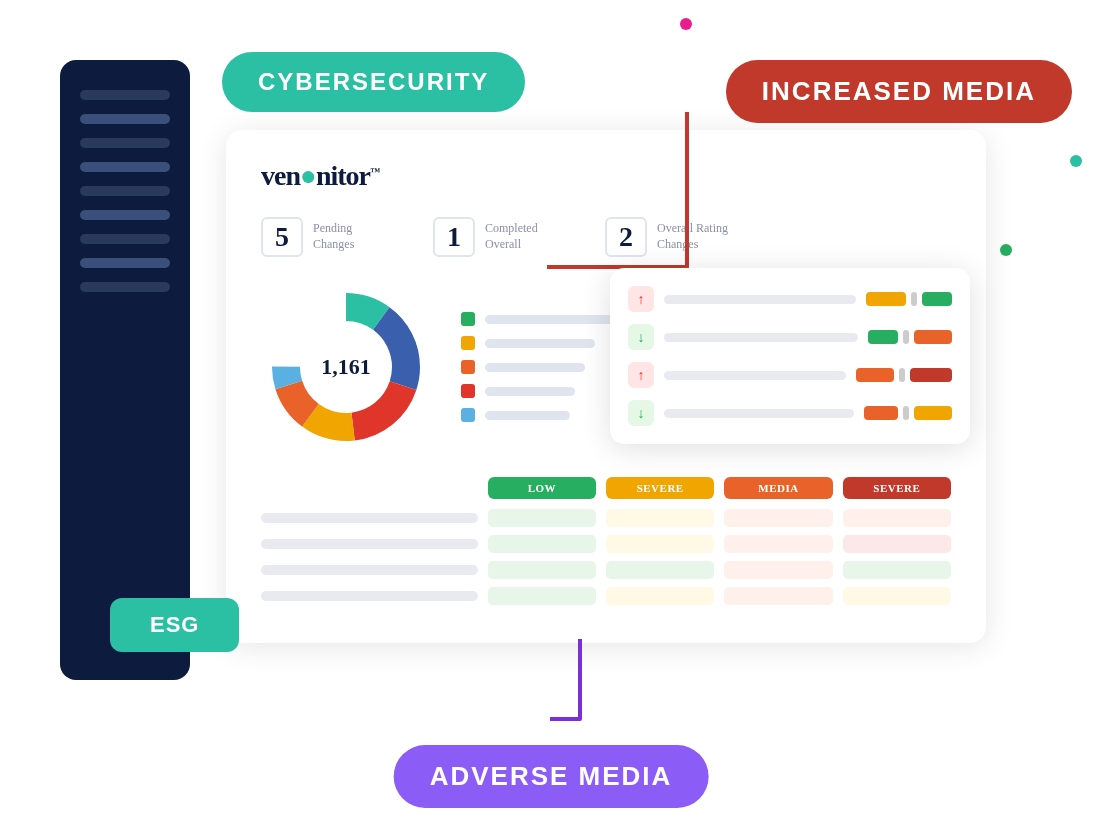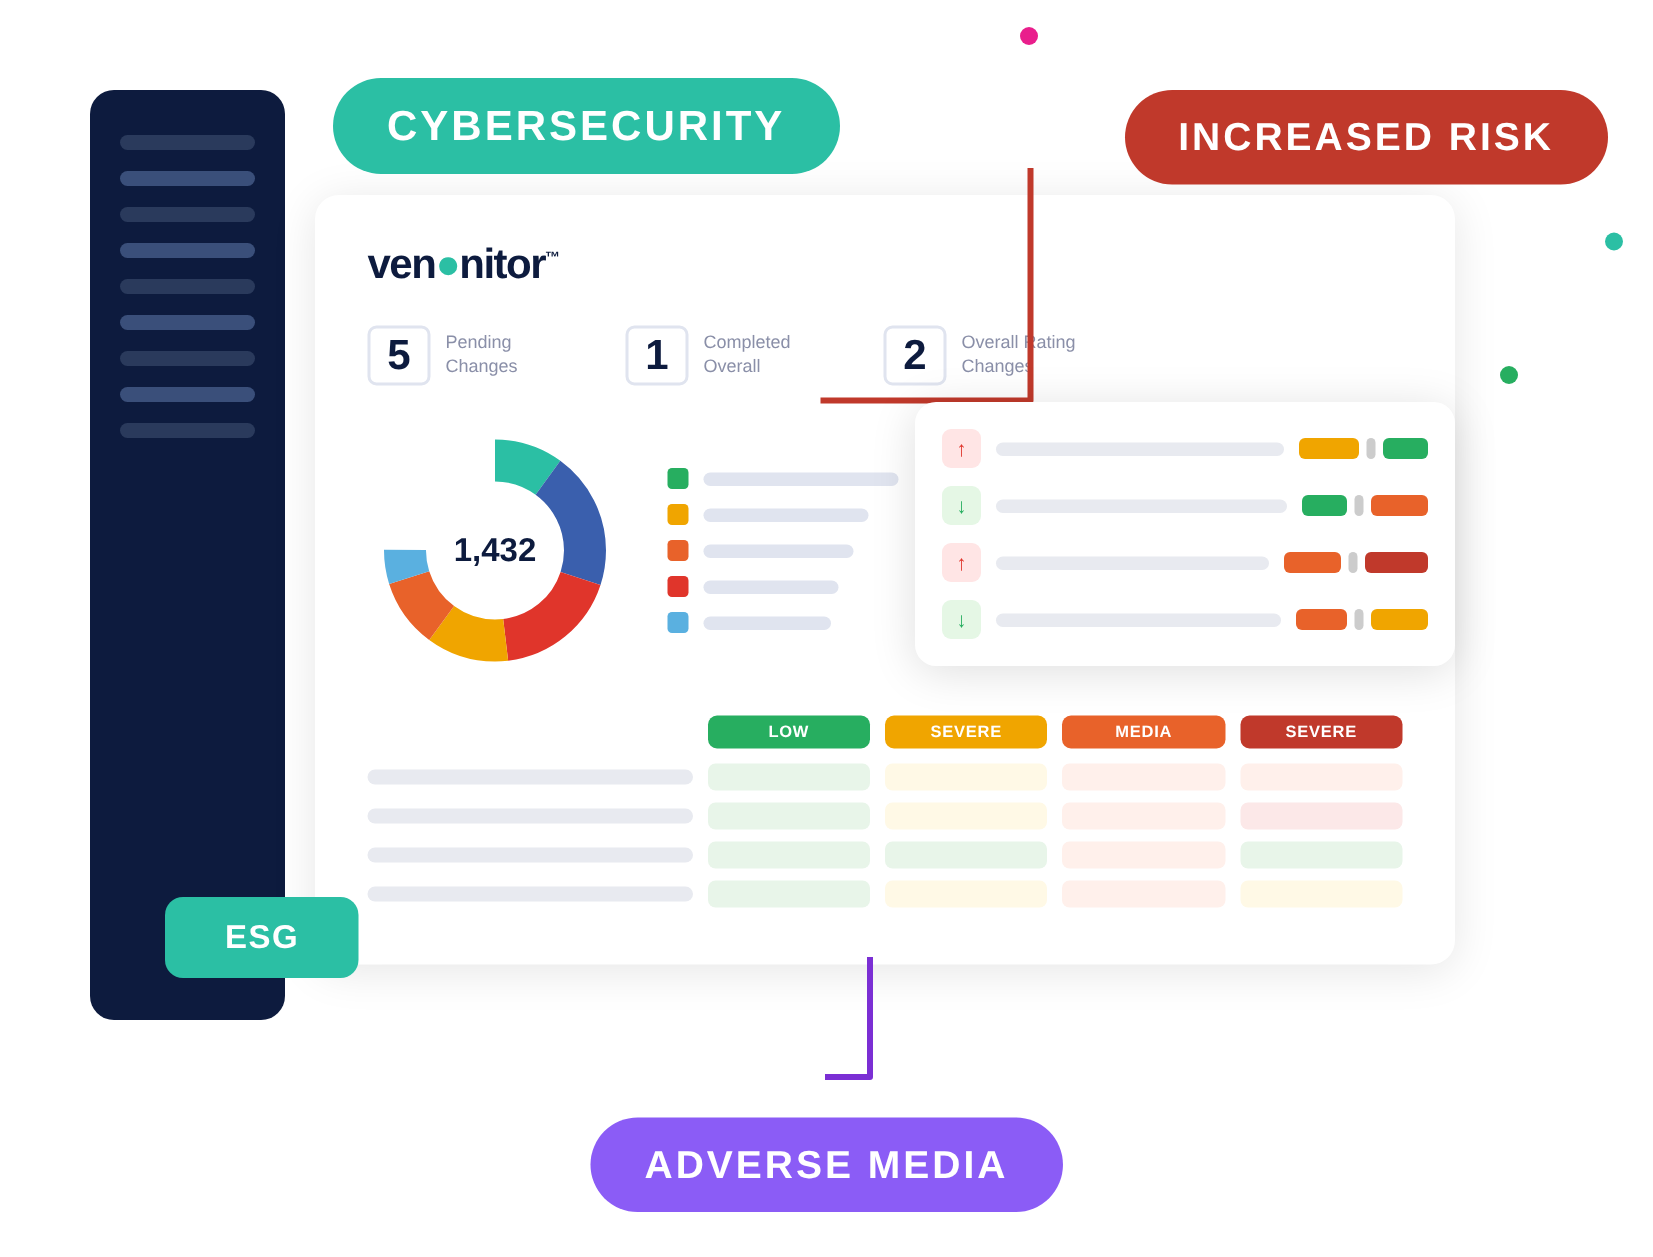"CYBERSECURITY" .cybersecurity-badge { font-size: 28px -> 24px }
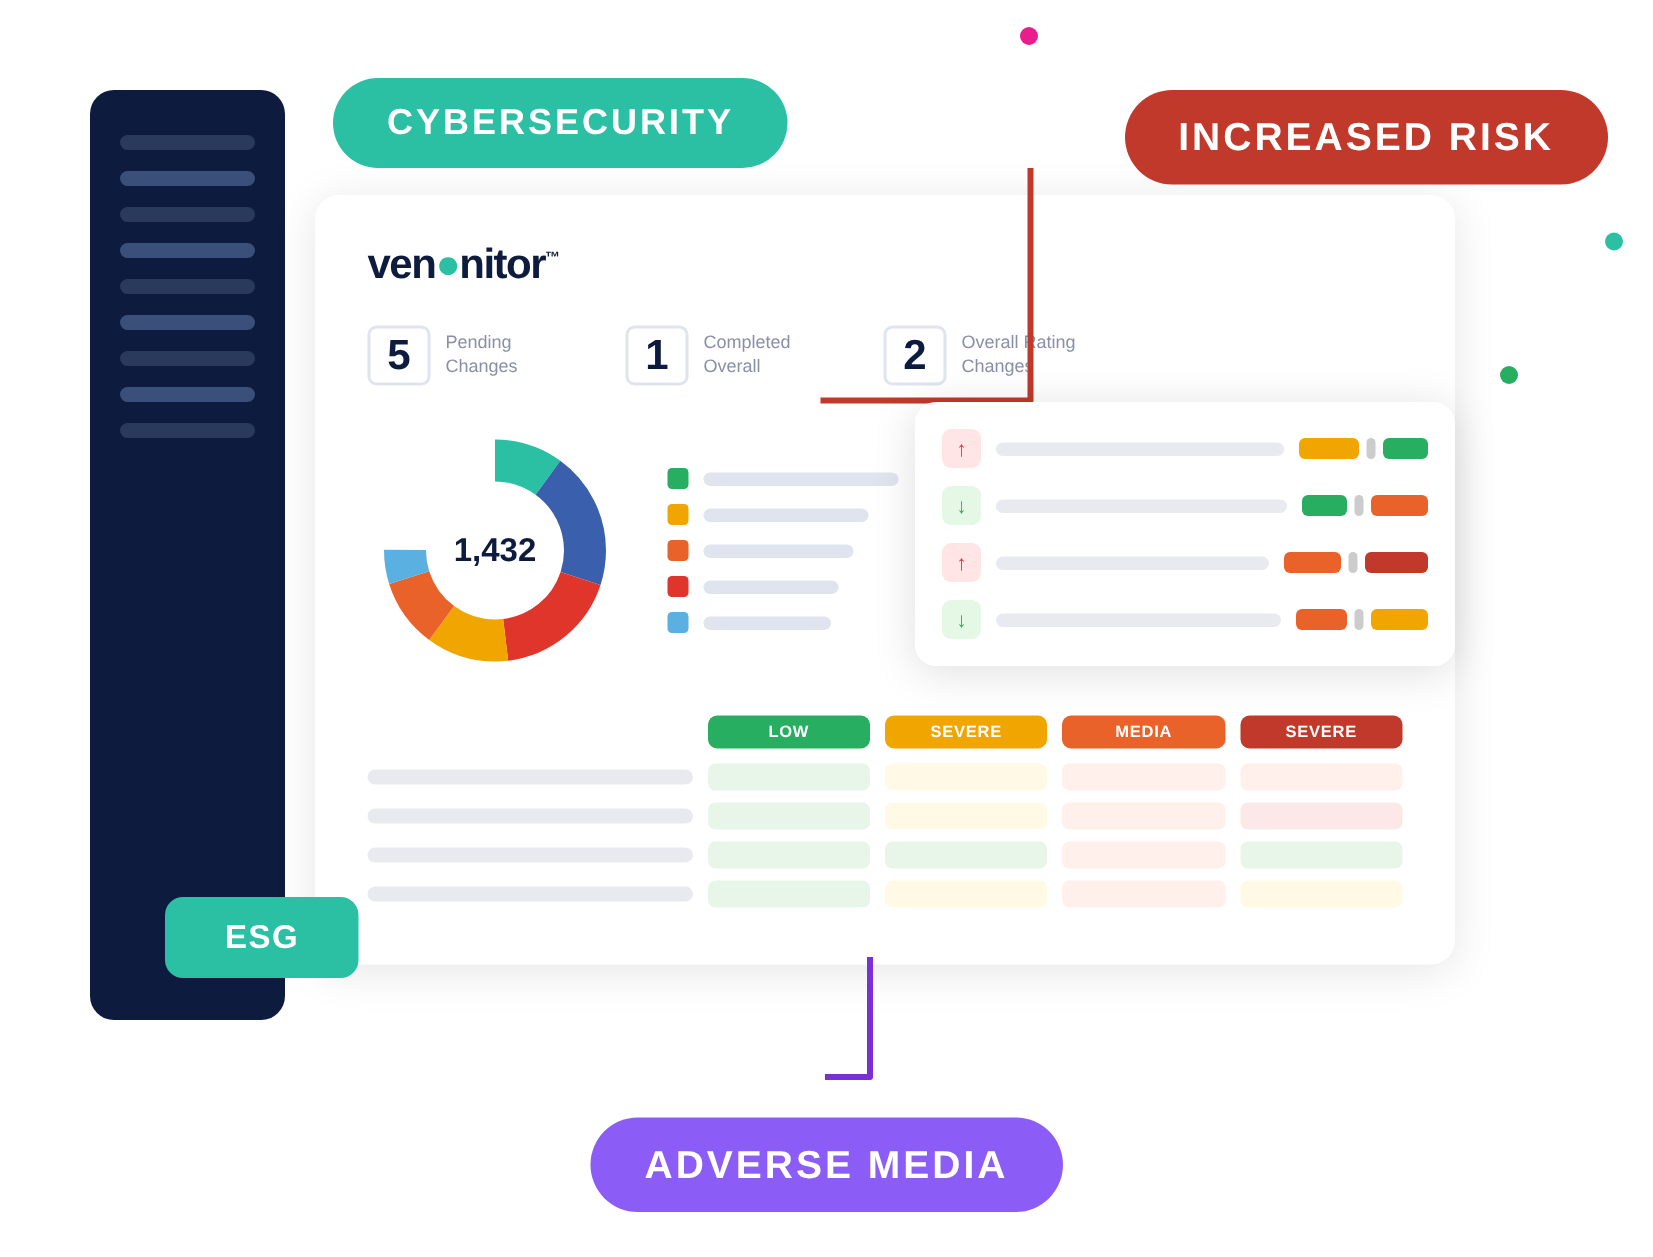"INCREASED RISK" div.increased-risk-badge { text: RISK -> MEDIA }
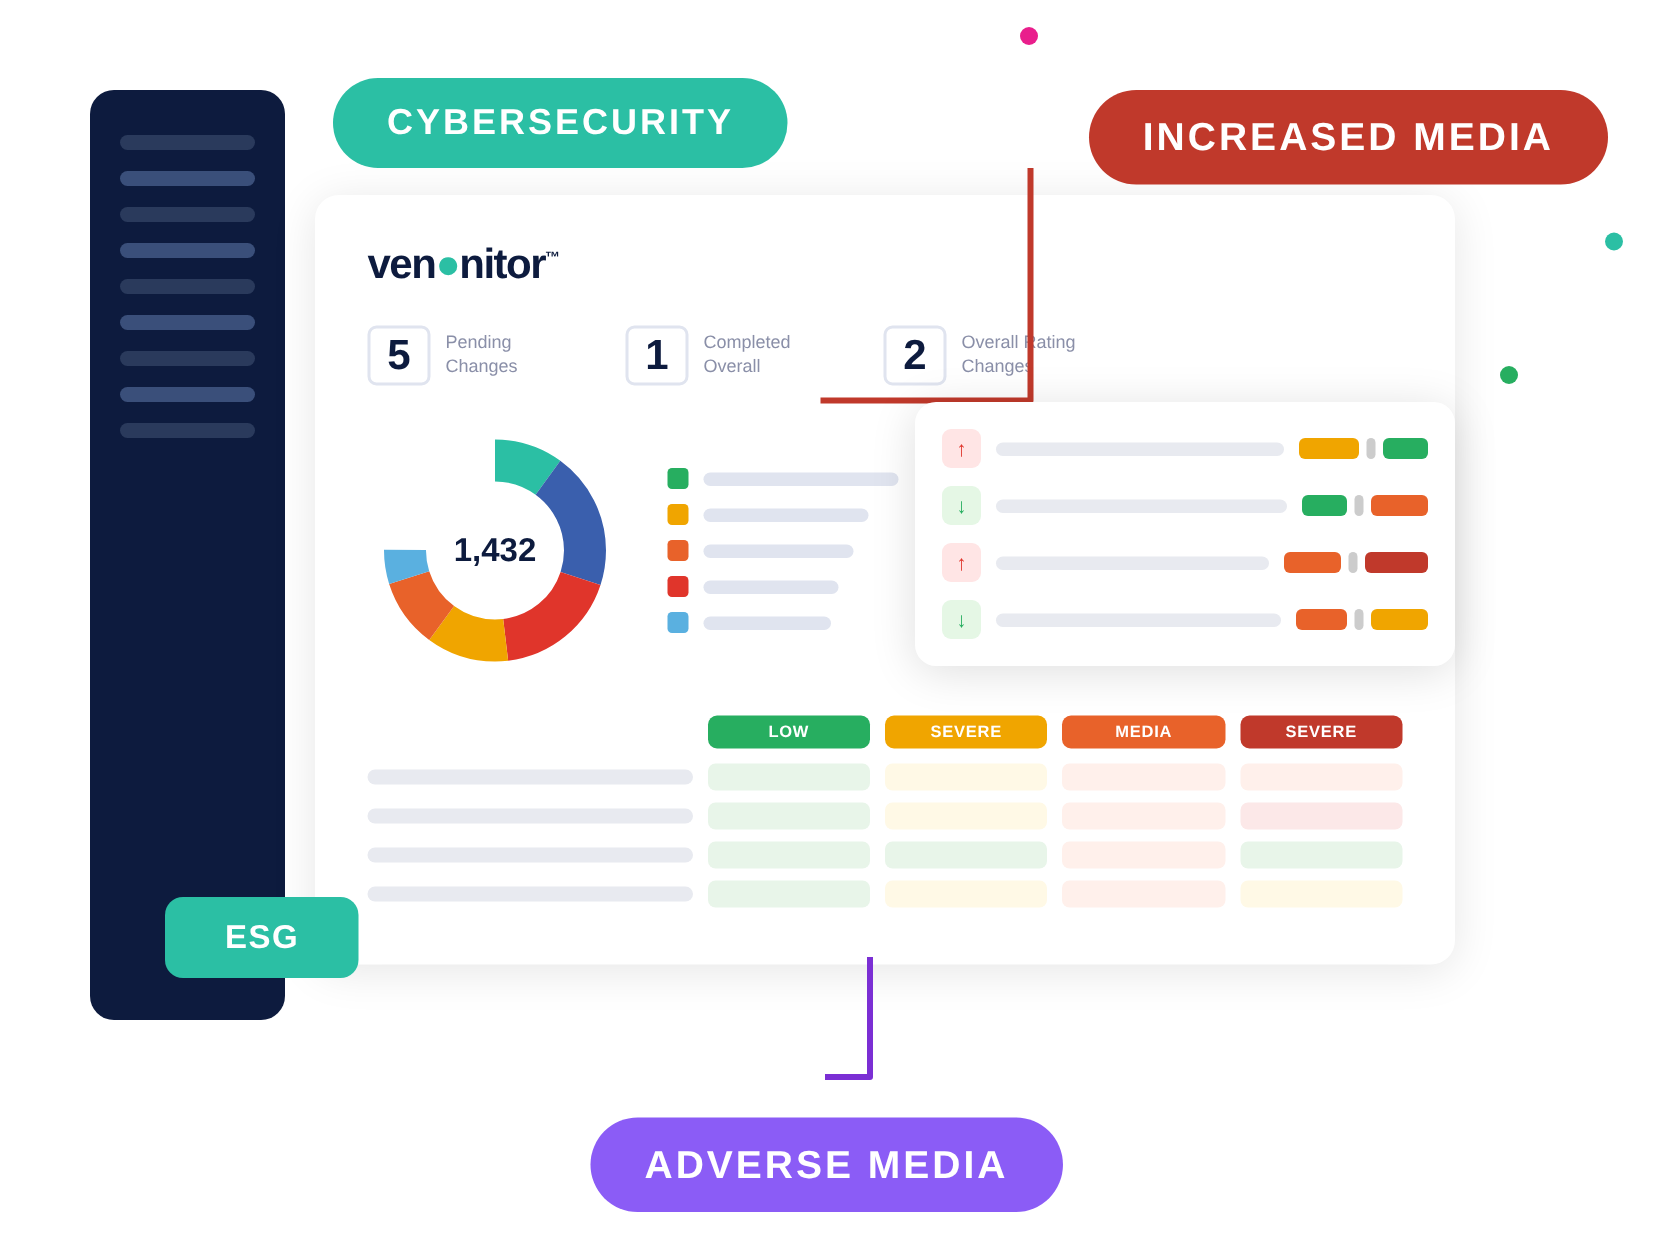"ven●nitor™" .main-panel { font-family: none -> Liberation Serif, serif; left: 210px -> 226px }
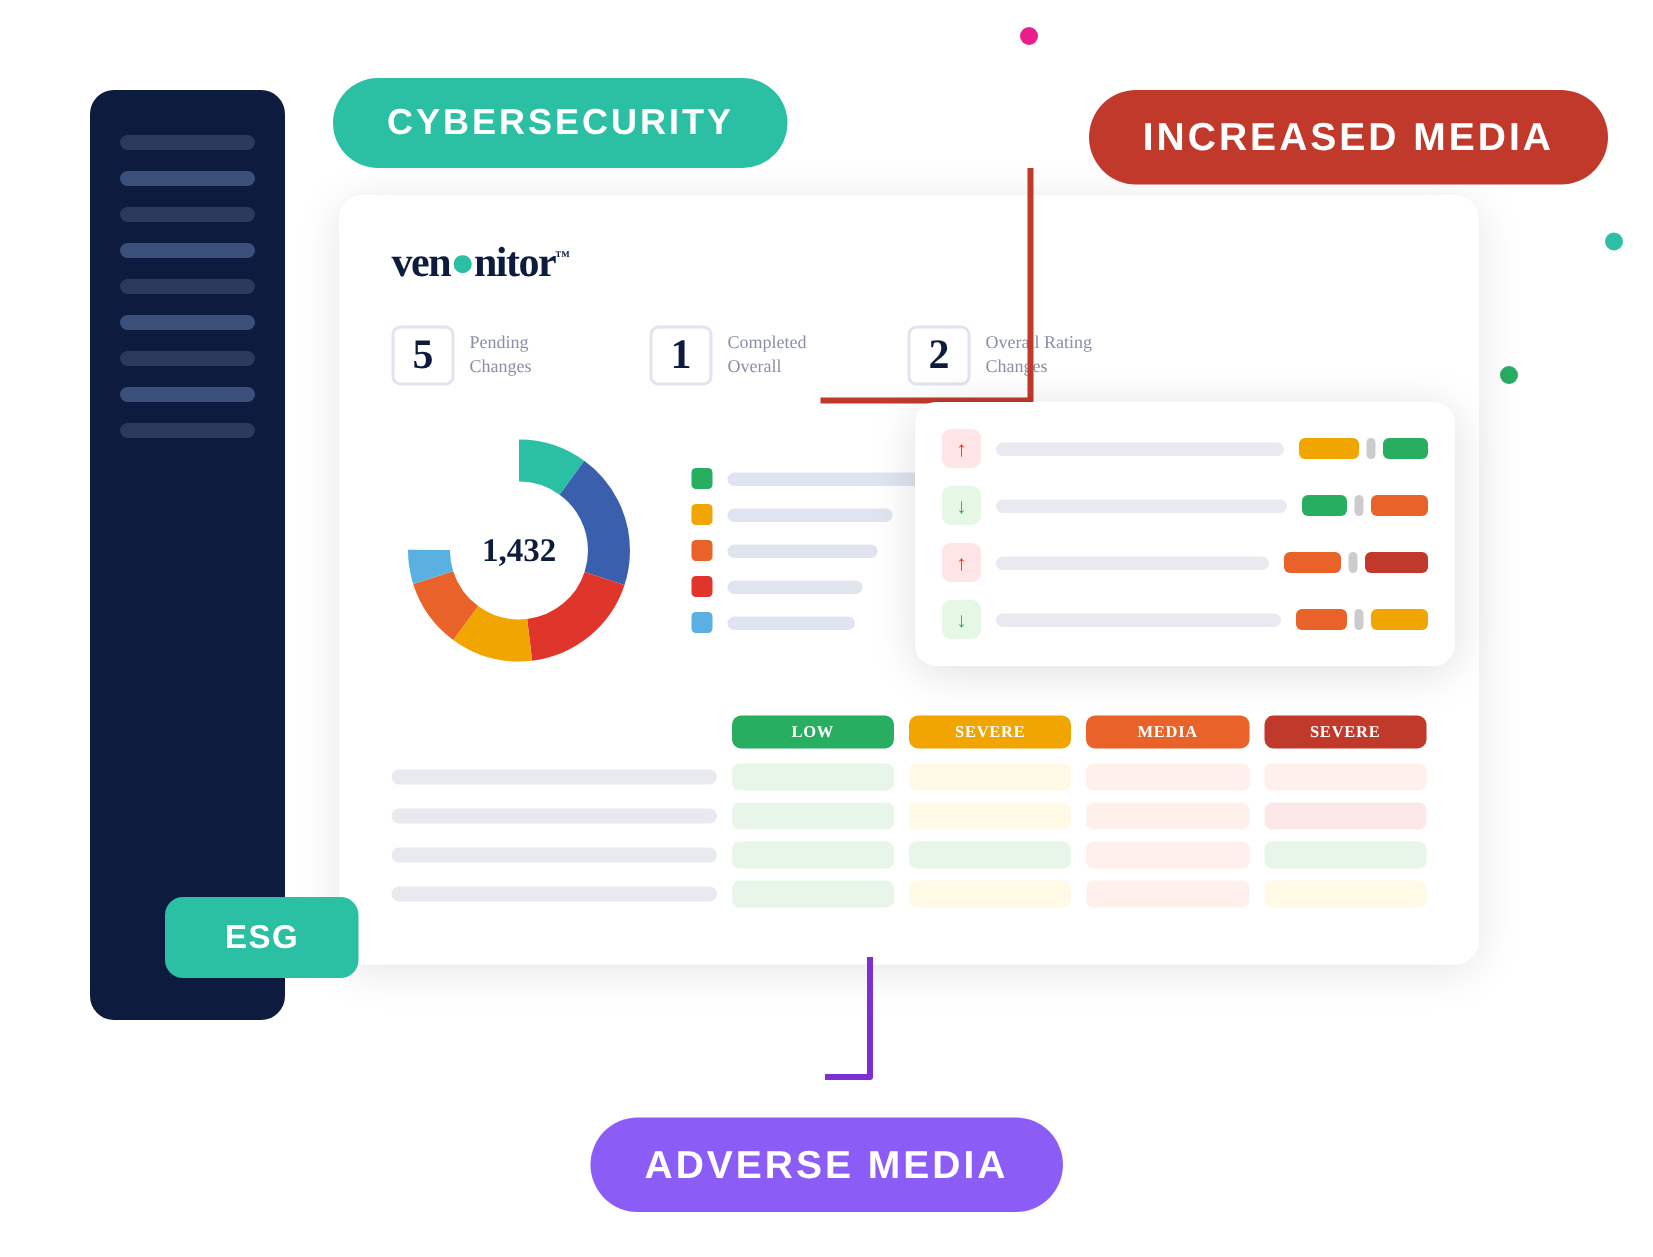"1,432" div.donut-label { text: 1,432 -> 1,161 }
